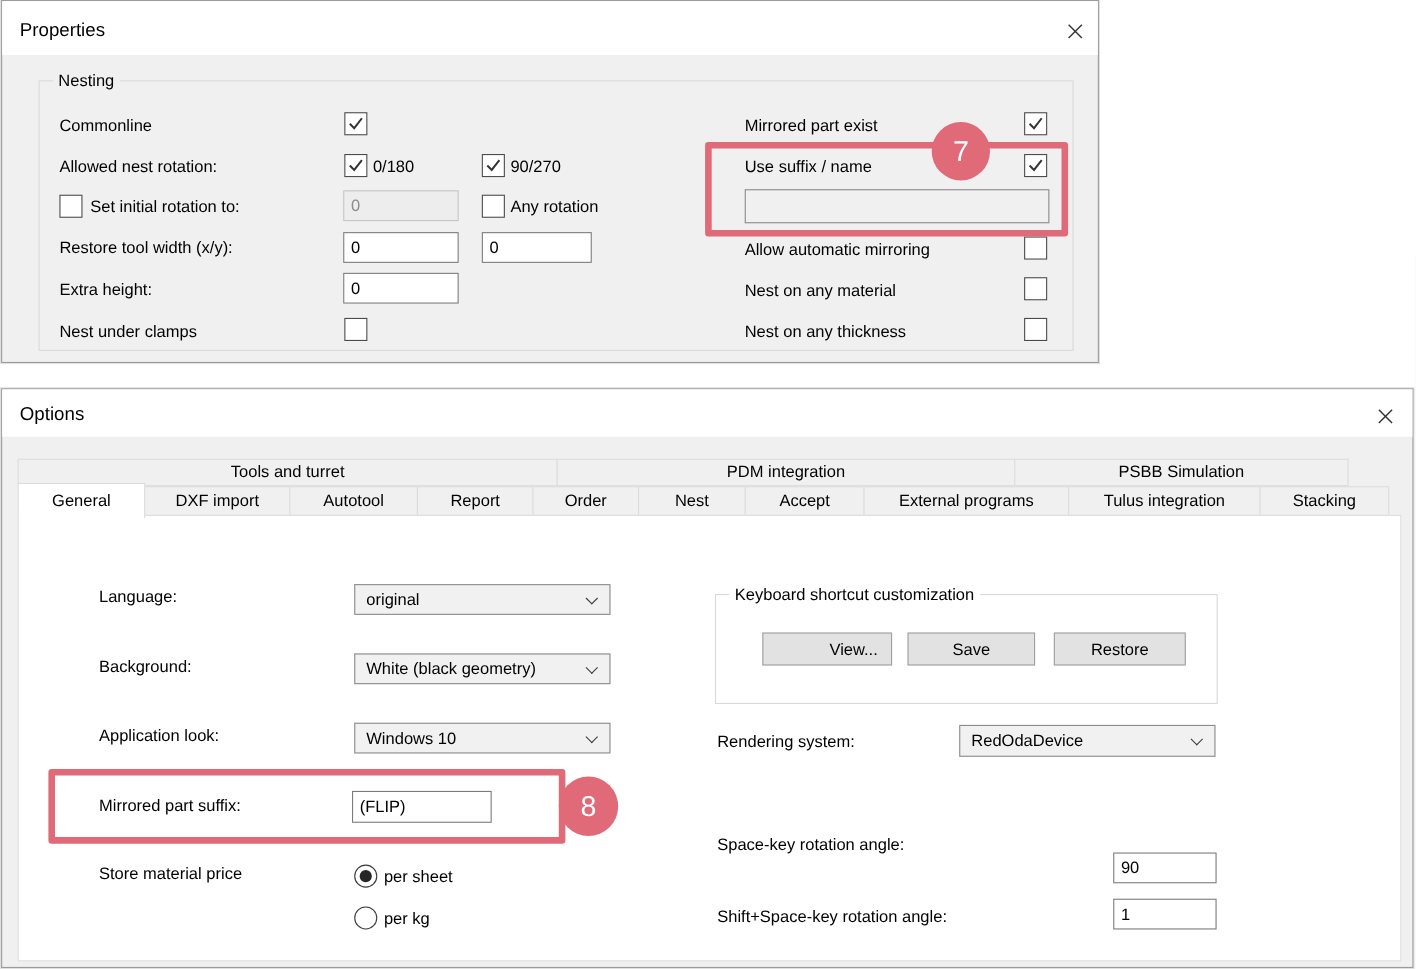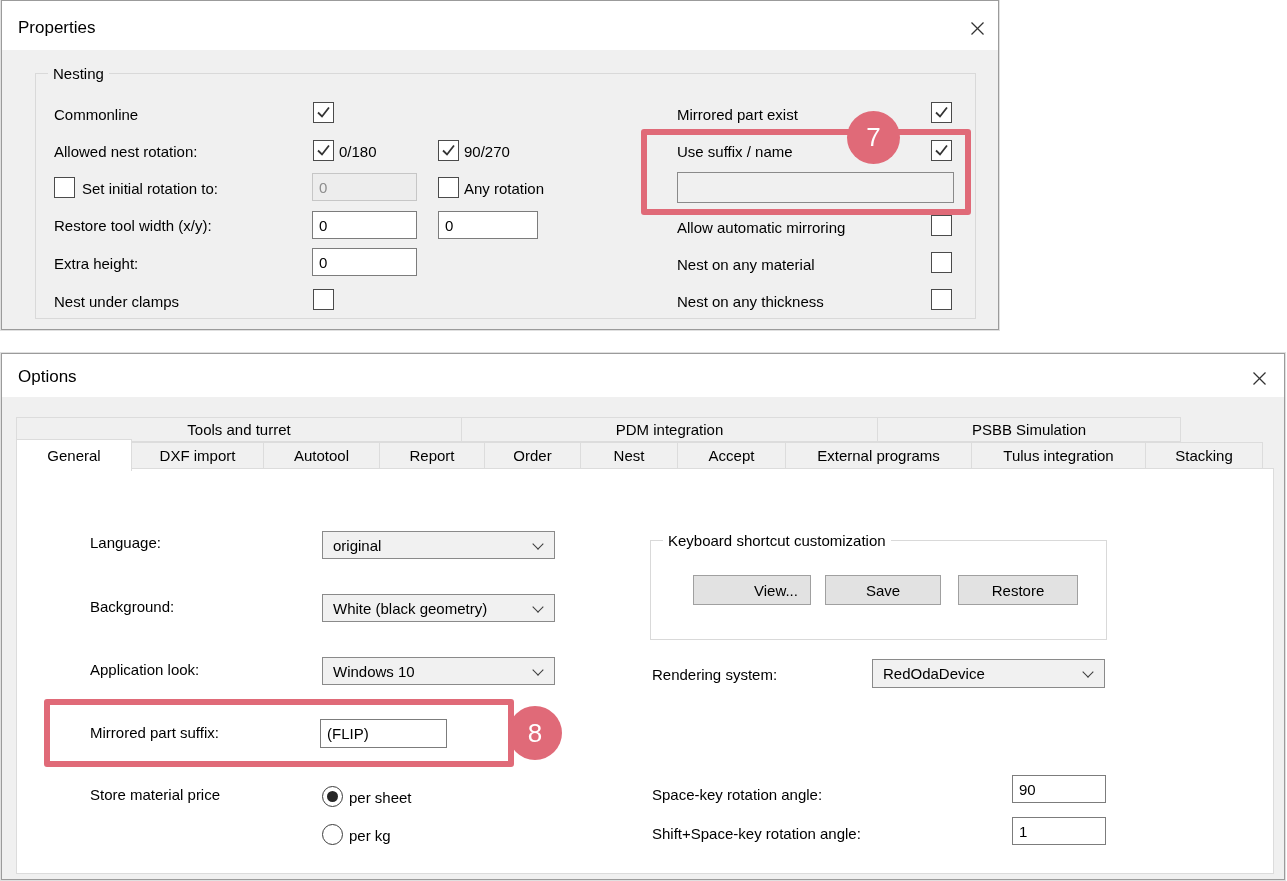"Tools and turret" div.t1 { width: 446px -> 491px }
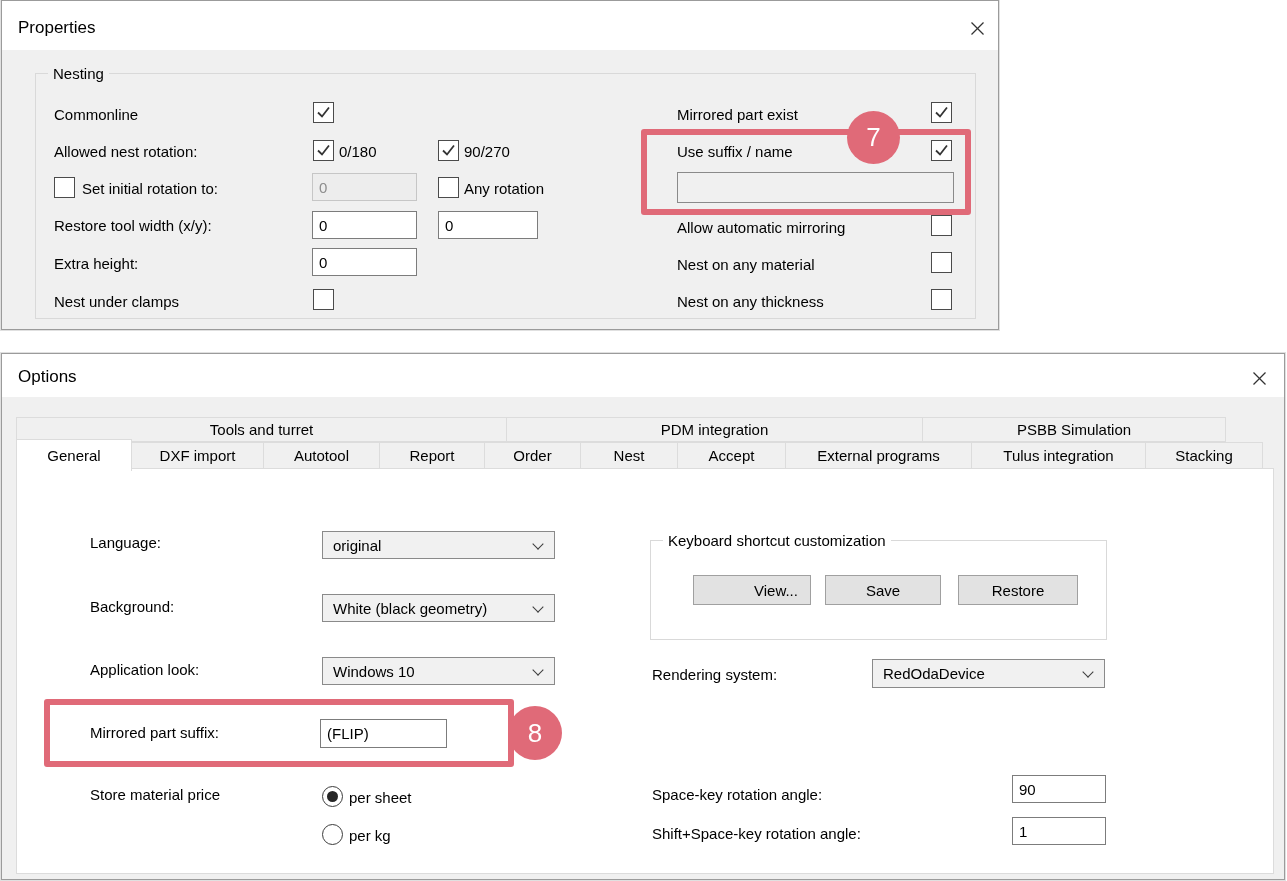"Space-key rotation angle:" span.lbl { top: 431px -> 405px }
